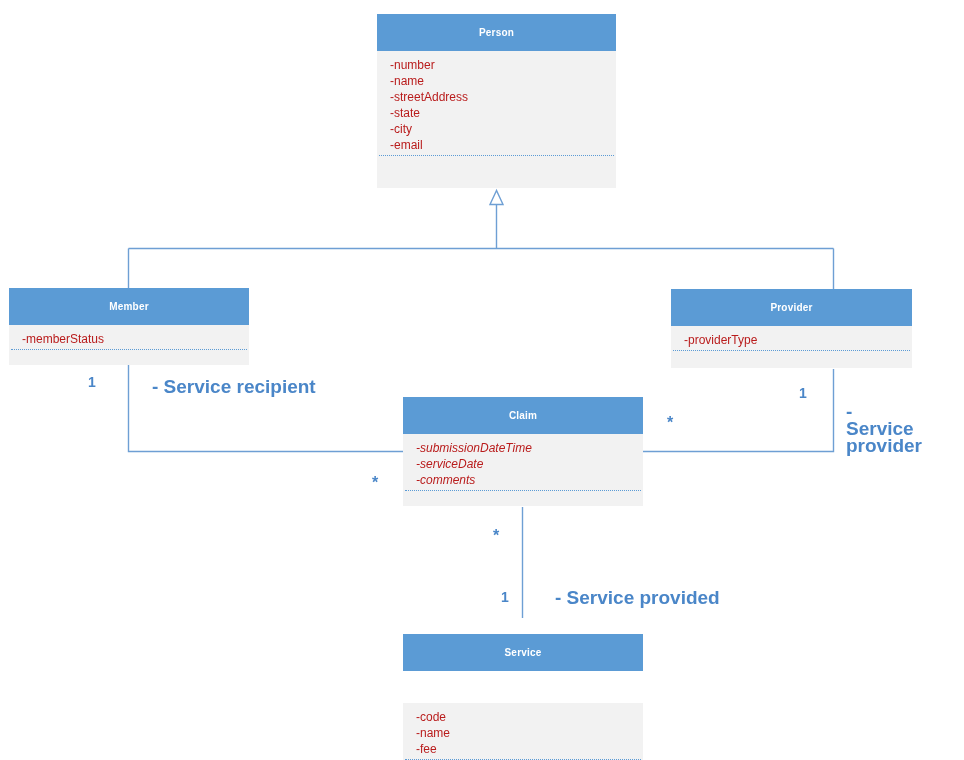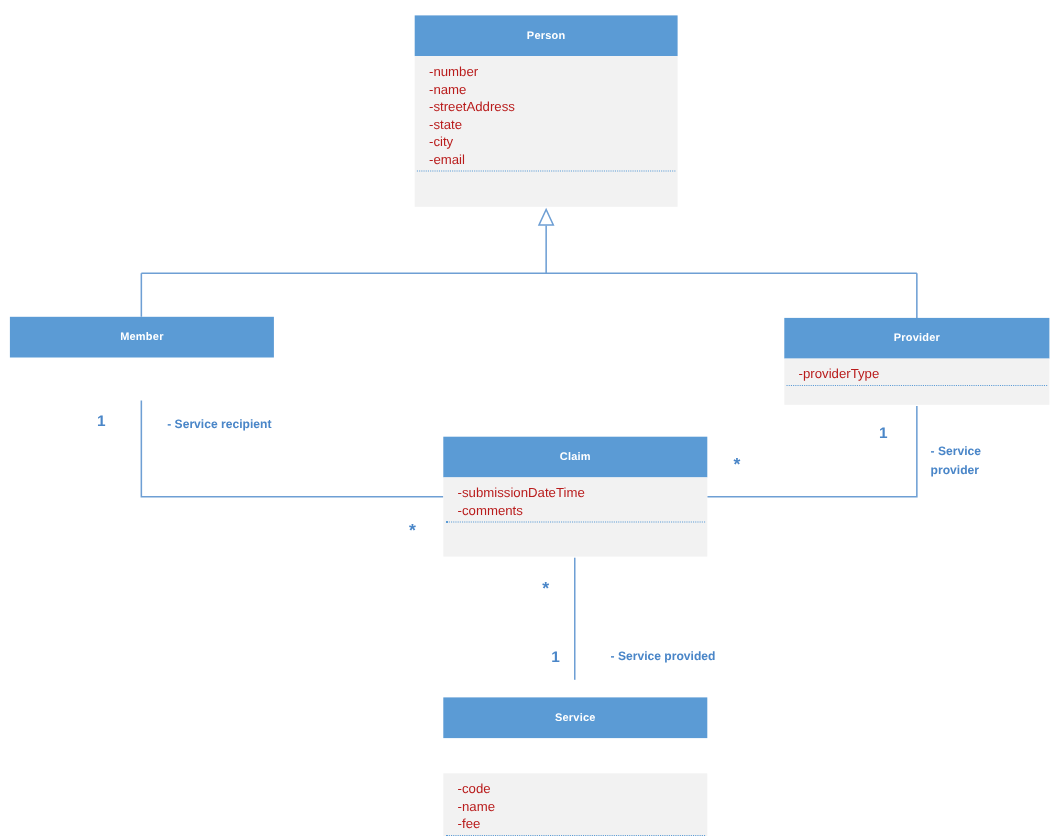"Provider" div.uml-class { left: 713px -> 671px }
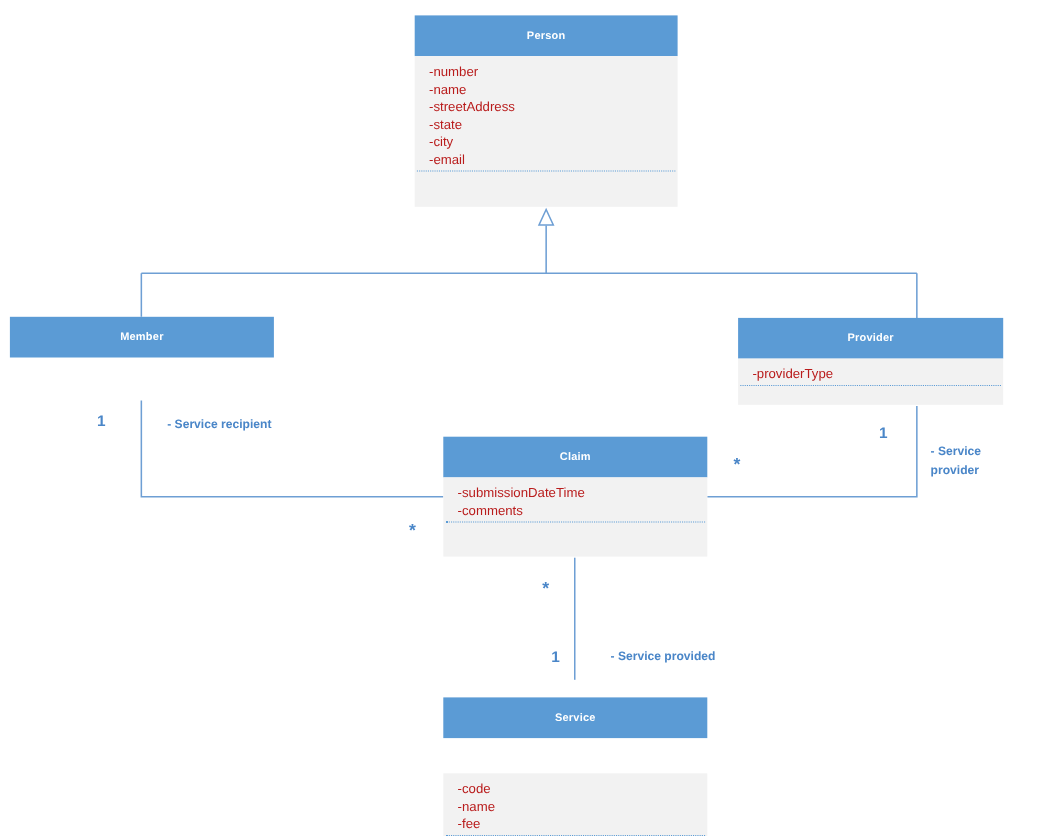"-memberStatus" div.uml-body { html: none -> <div> <div>-memberStatus</div> <div></div> </div> }
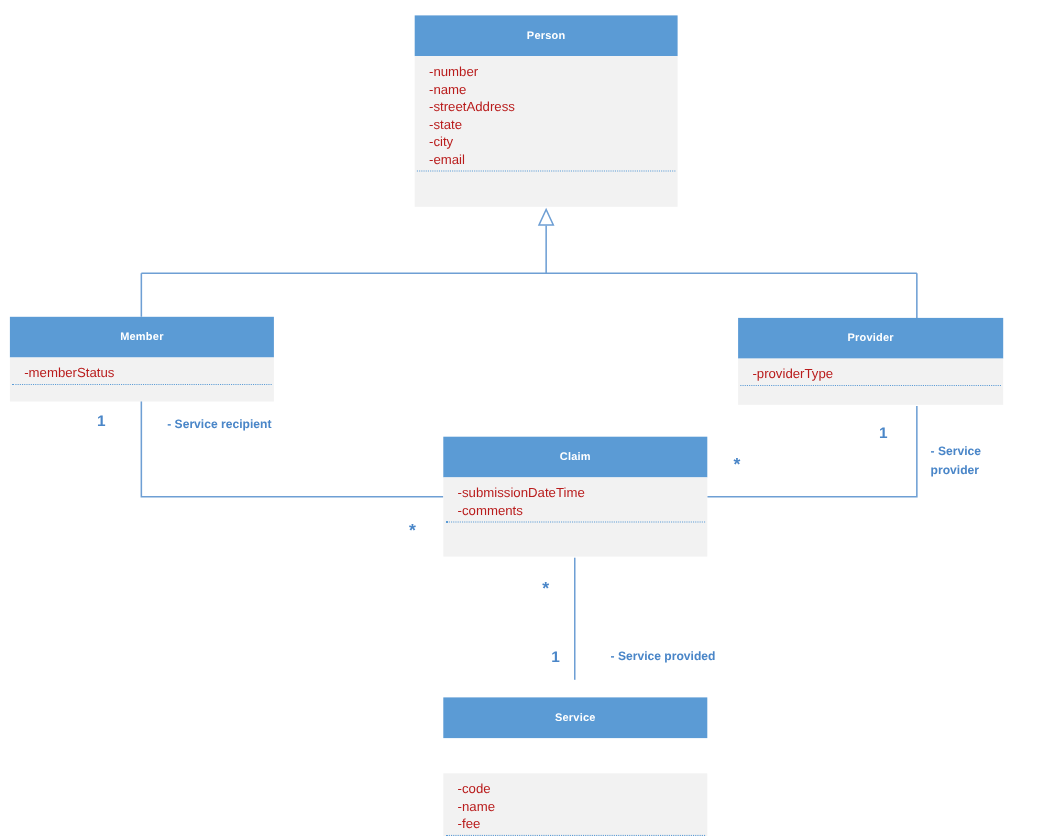"- Service recipient" .role-label { font-size: 11px -> 19px }
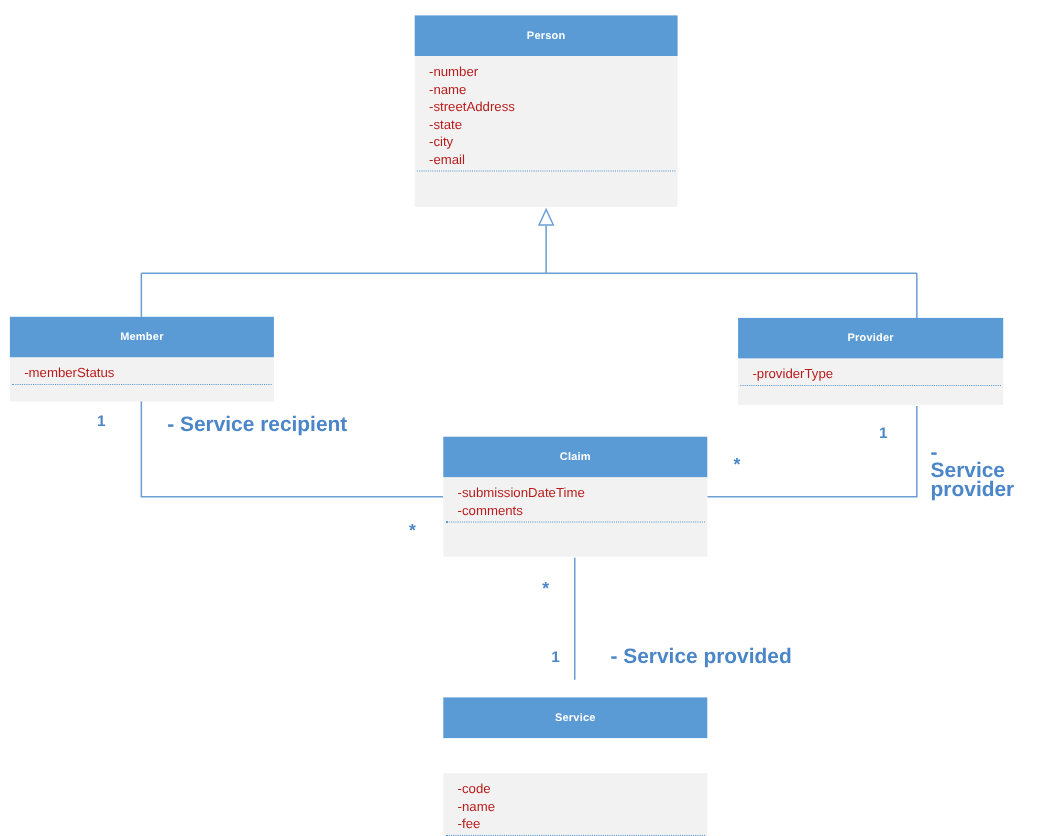"-submissionDateTime" div.uml-body { font-style: none -> italic }
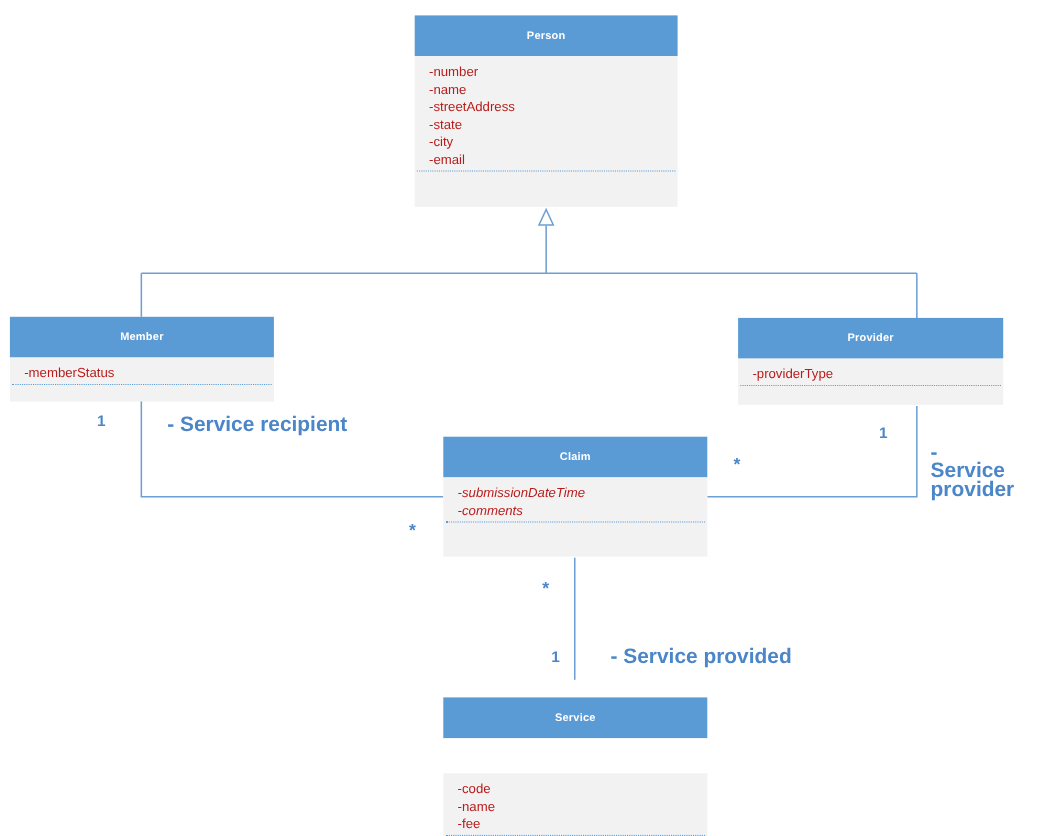"-serviceDate" div.attr { html: none -> <div>-serviceDate</div> }
